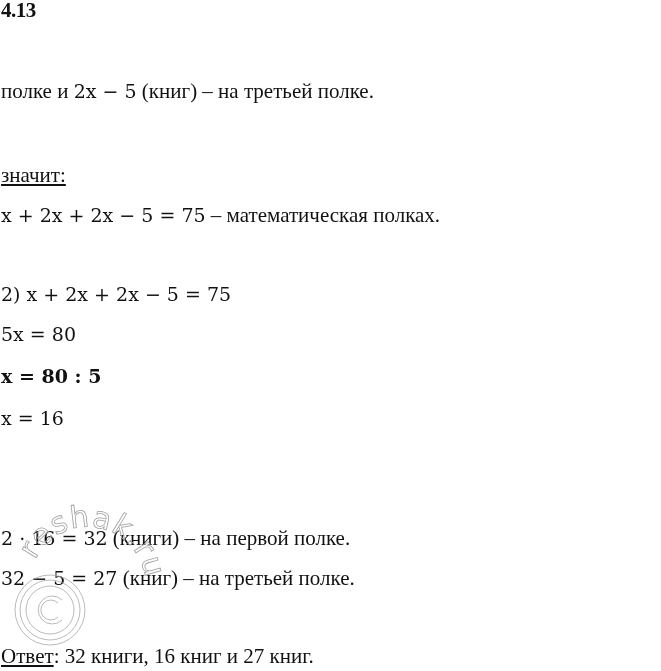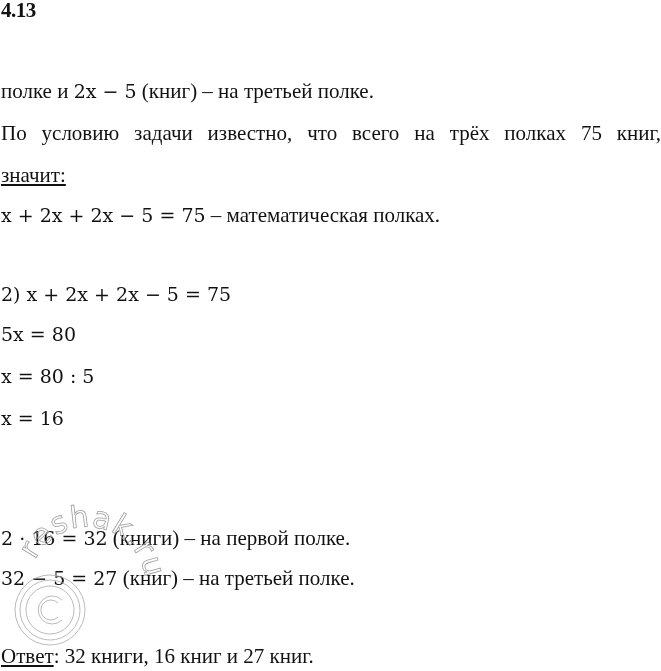"По условию задачи известно, что" div.line { html: <div>По условию задачи известно, что всего на трёх полках 75 книг,</div> -> none }
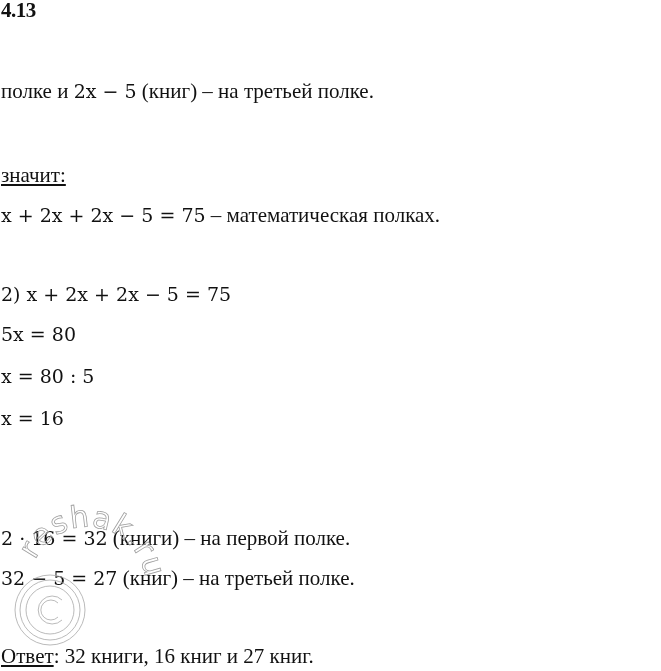"x = 80 : 5" div.line { font-weight: none -> bold }
